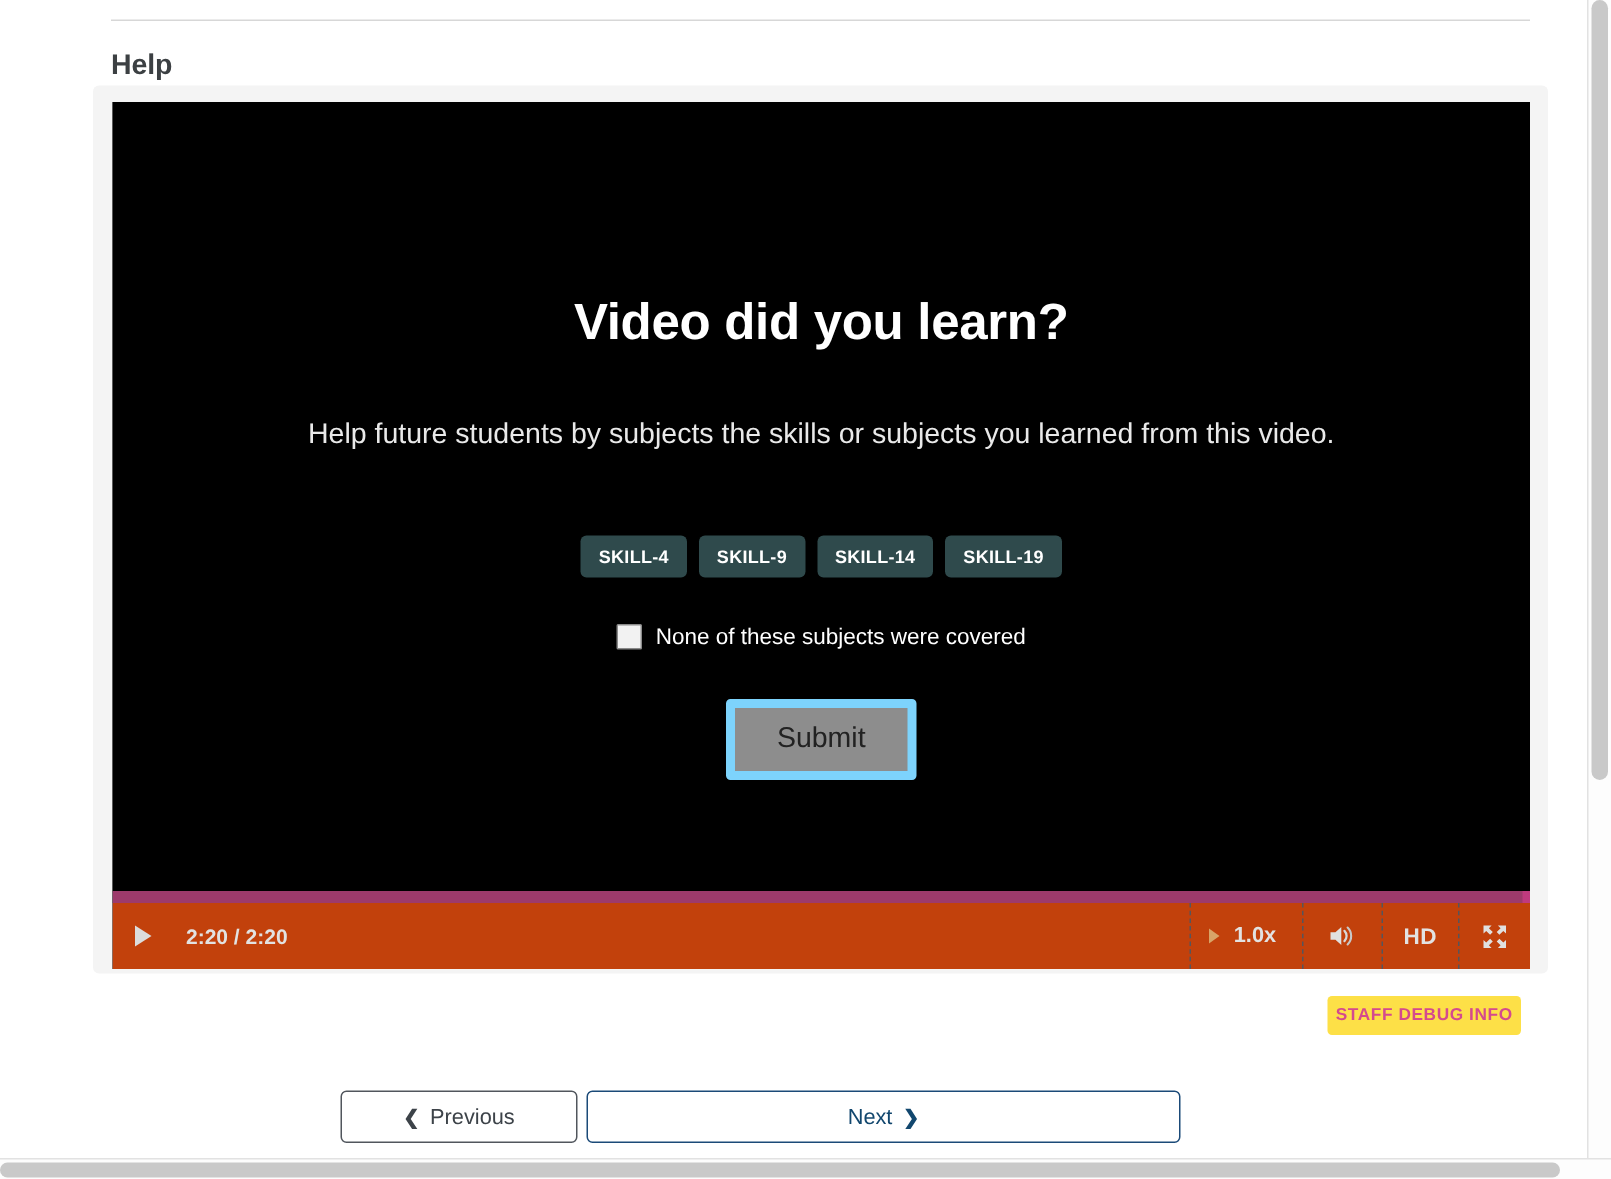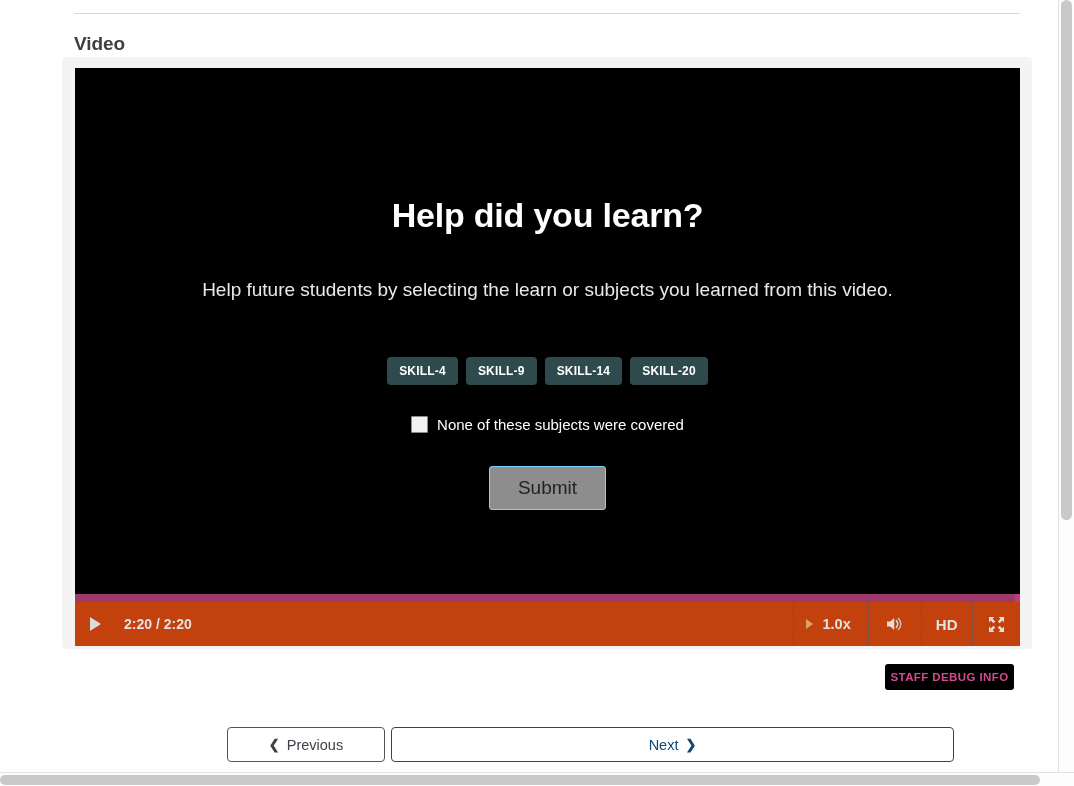"Video" div.section-heading { text: Video -> Help }
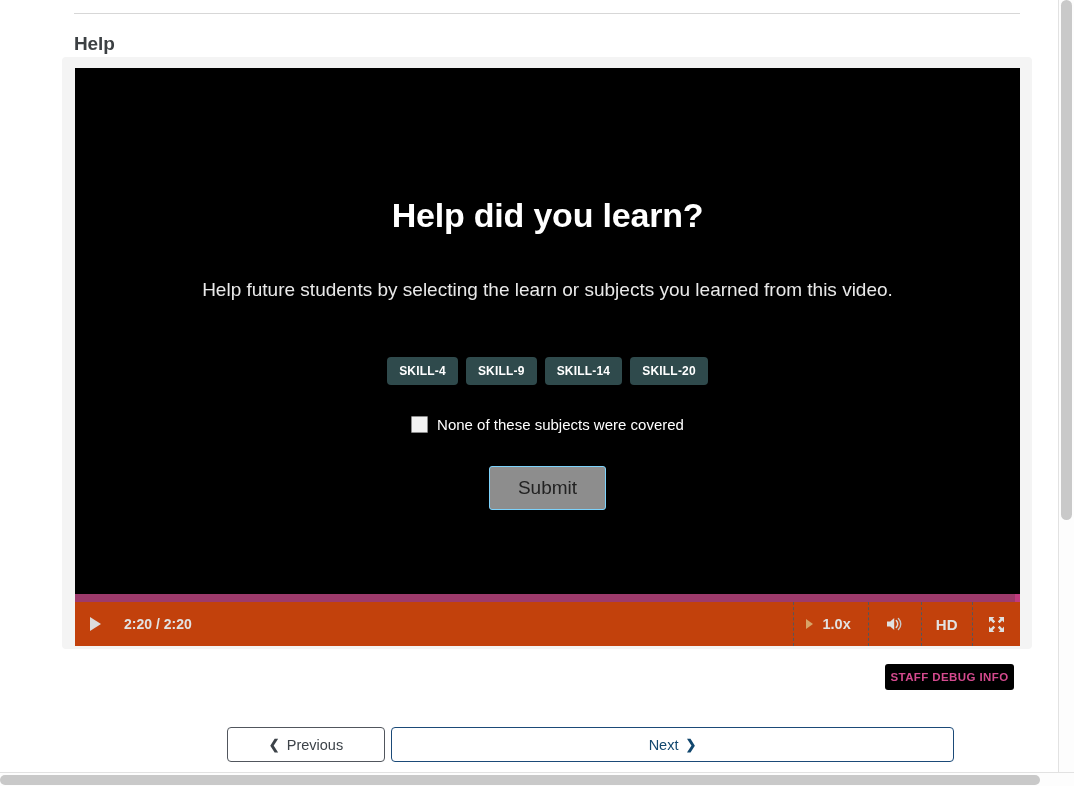"Help did you learn?" div.vid-title { text: Help -> Video }
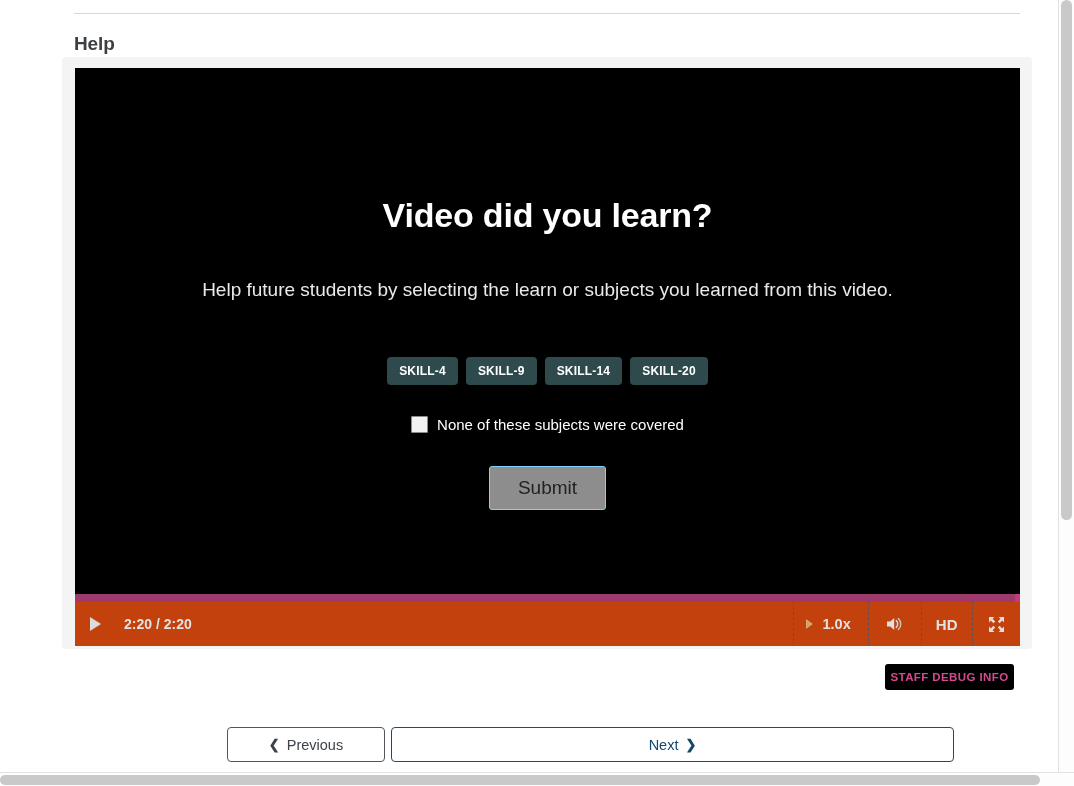"Help future students by selecting" div.vid-sub { text: selecting the learn -> subjects the skills }
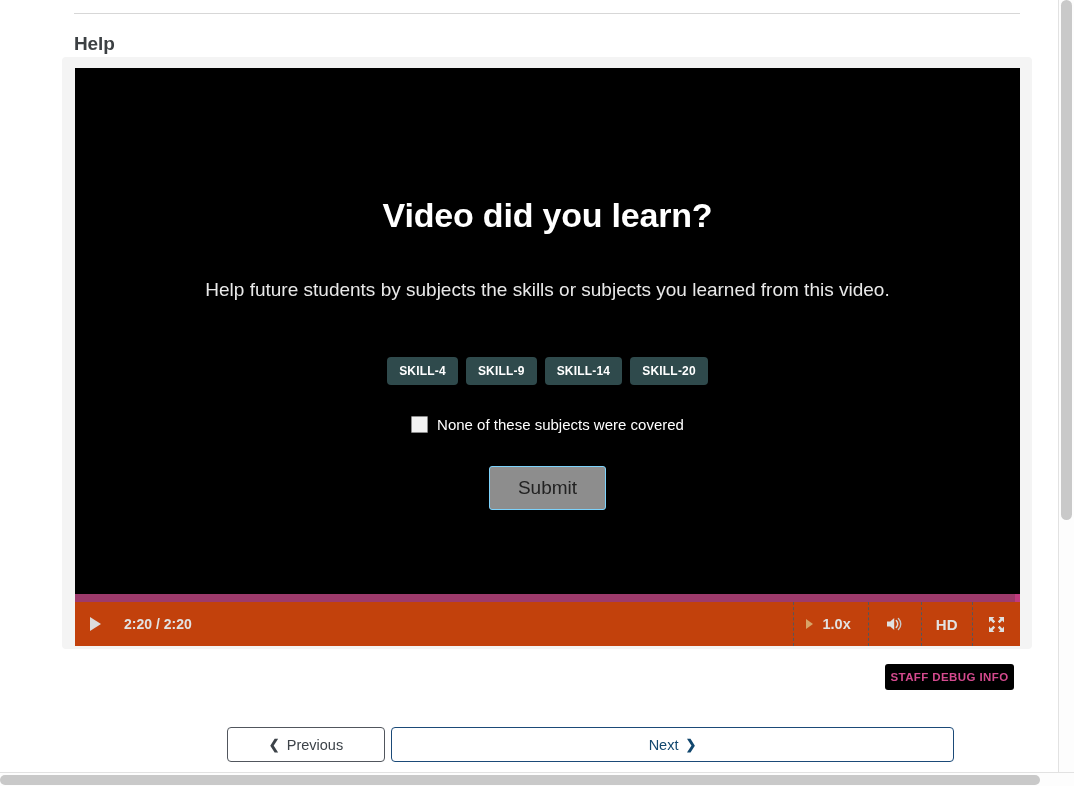"SKILL-20" button.chip { text: SKILL-20 -> SKILL-19 }
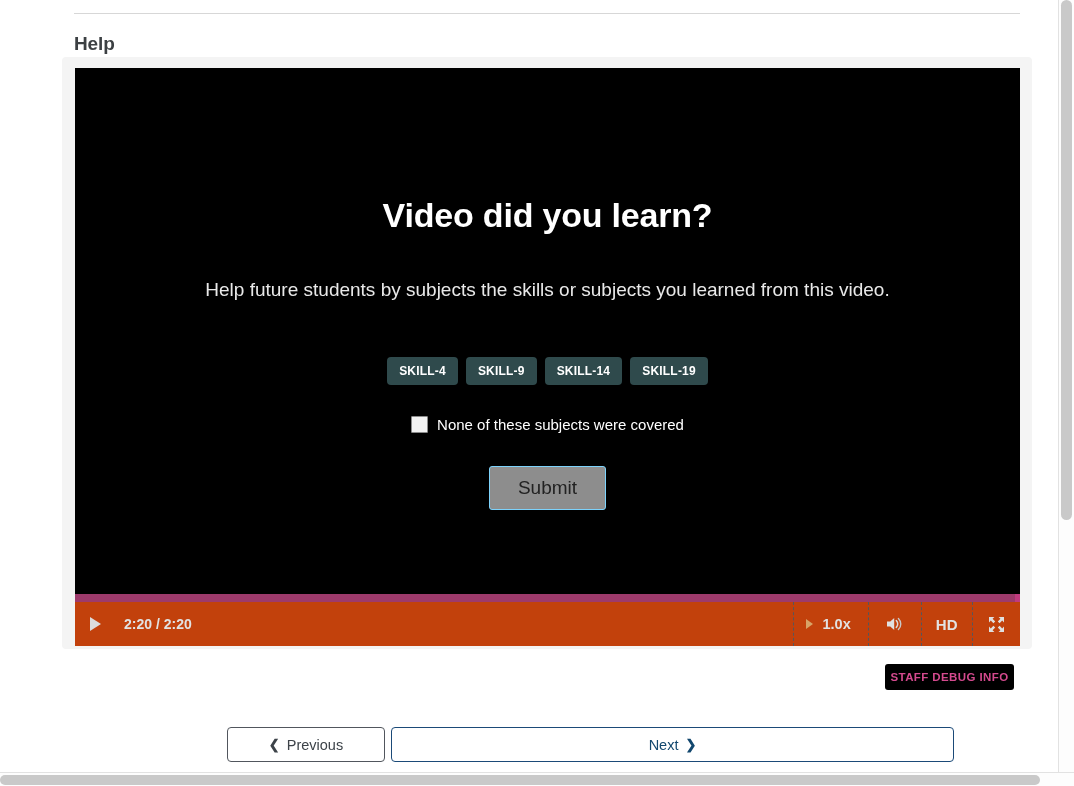"Submit" .submit-btn { border: 1px solid #7dd3fc -> 6px solid #7dd3fc }
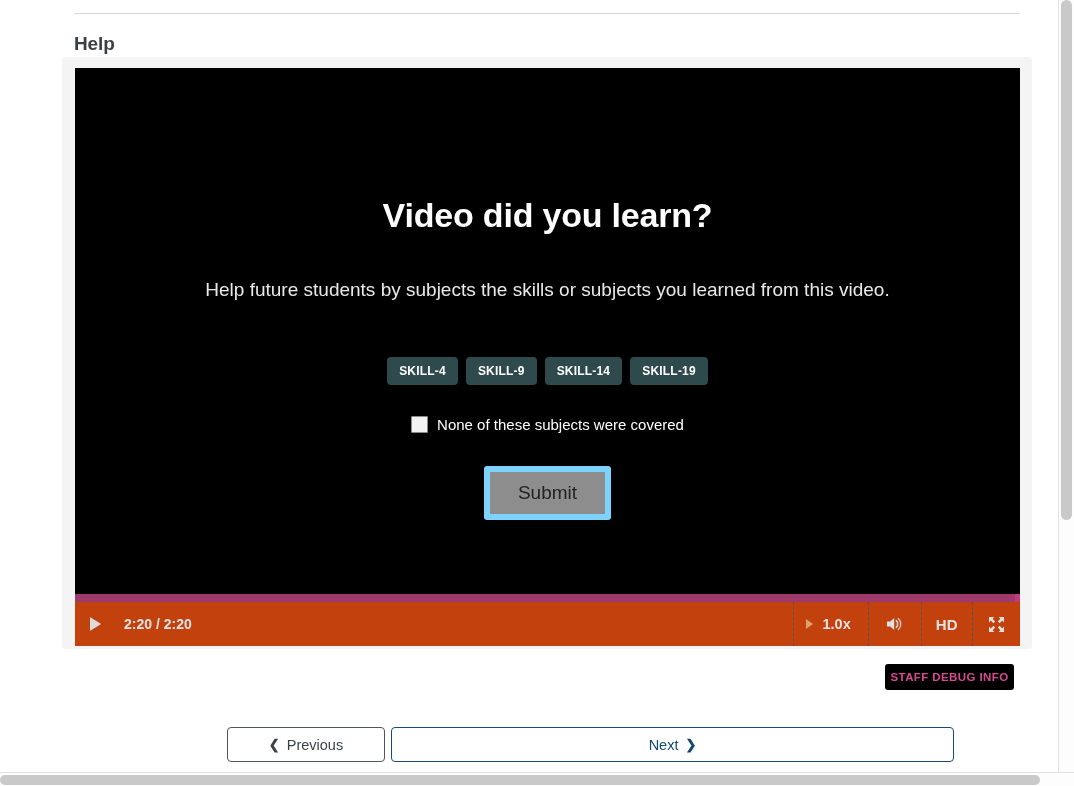"STAFF DEBUG INFO" .staff-debug { background: #000000 -> #fde047 }
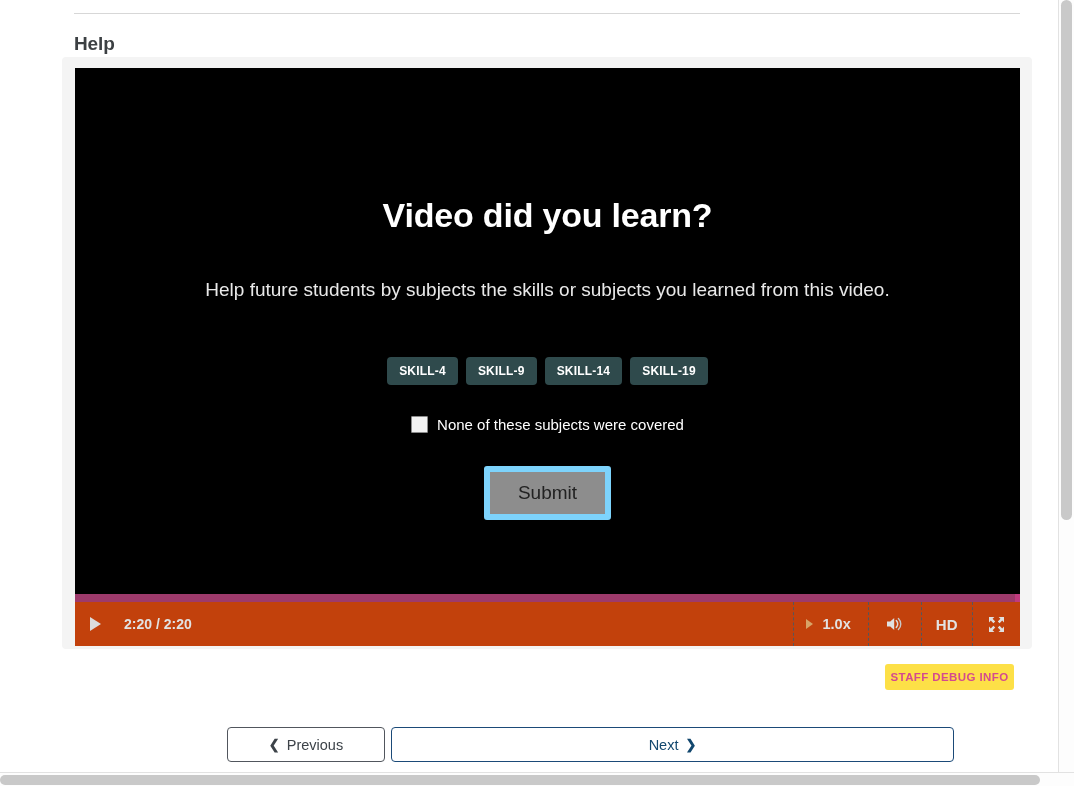"Next" .nav-next { width: 563px -> 396px }
